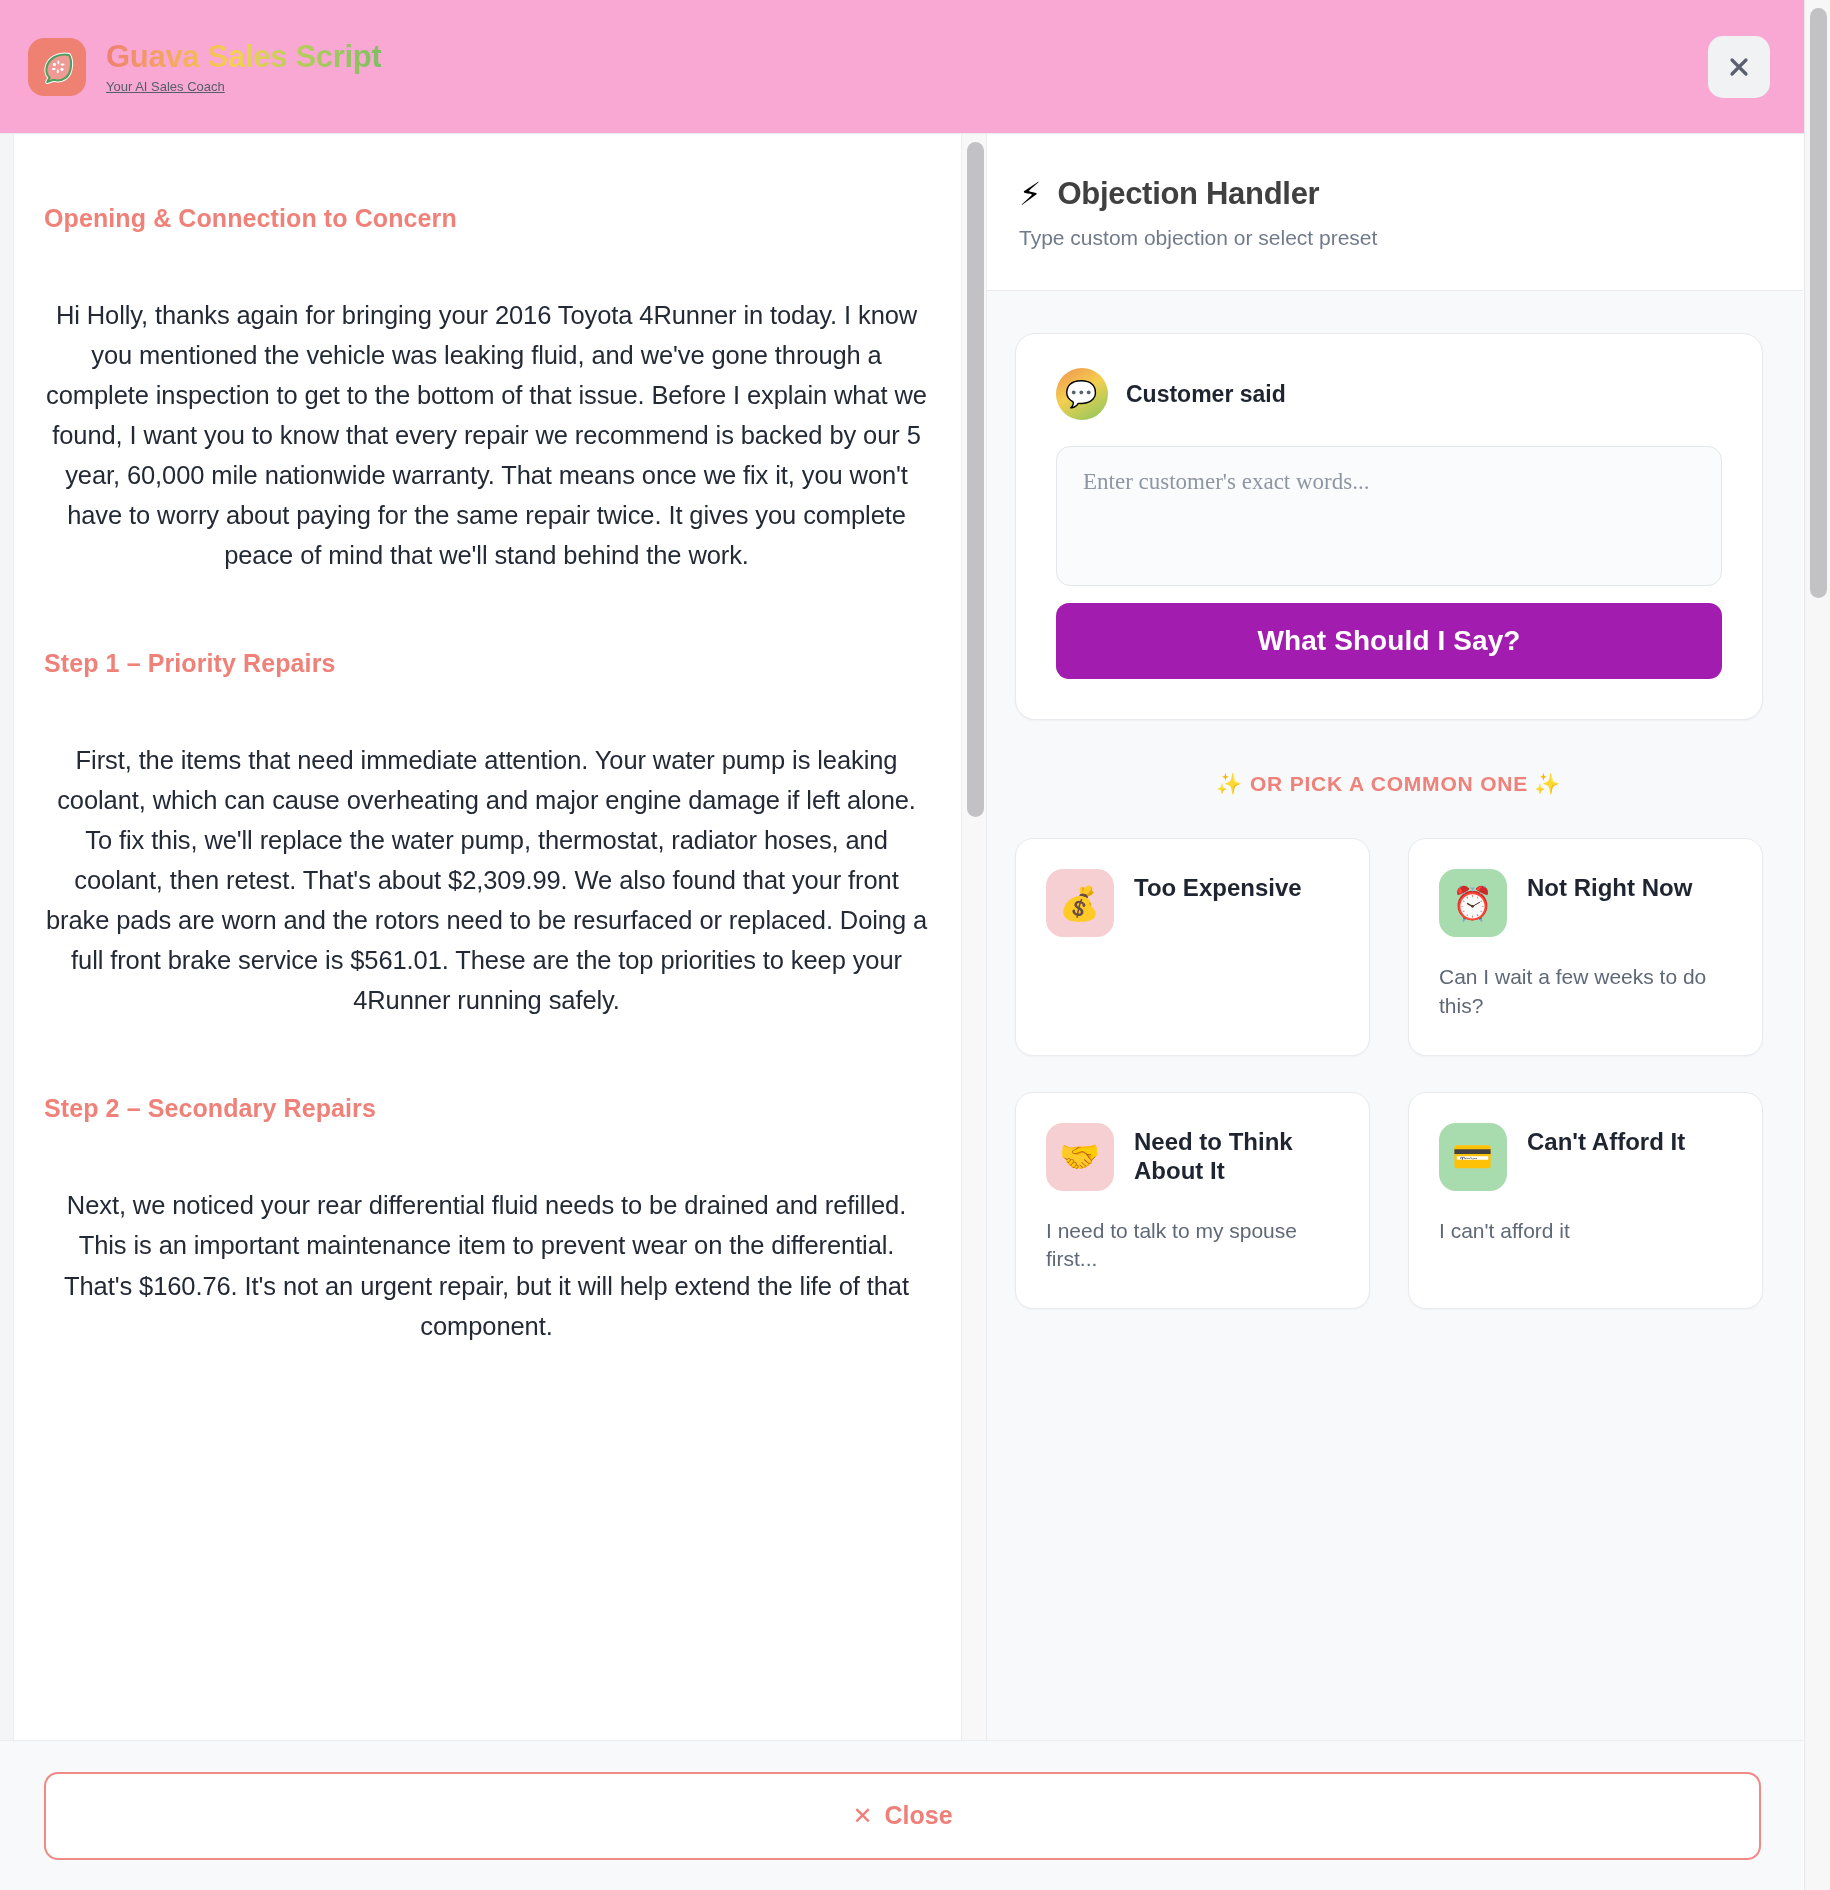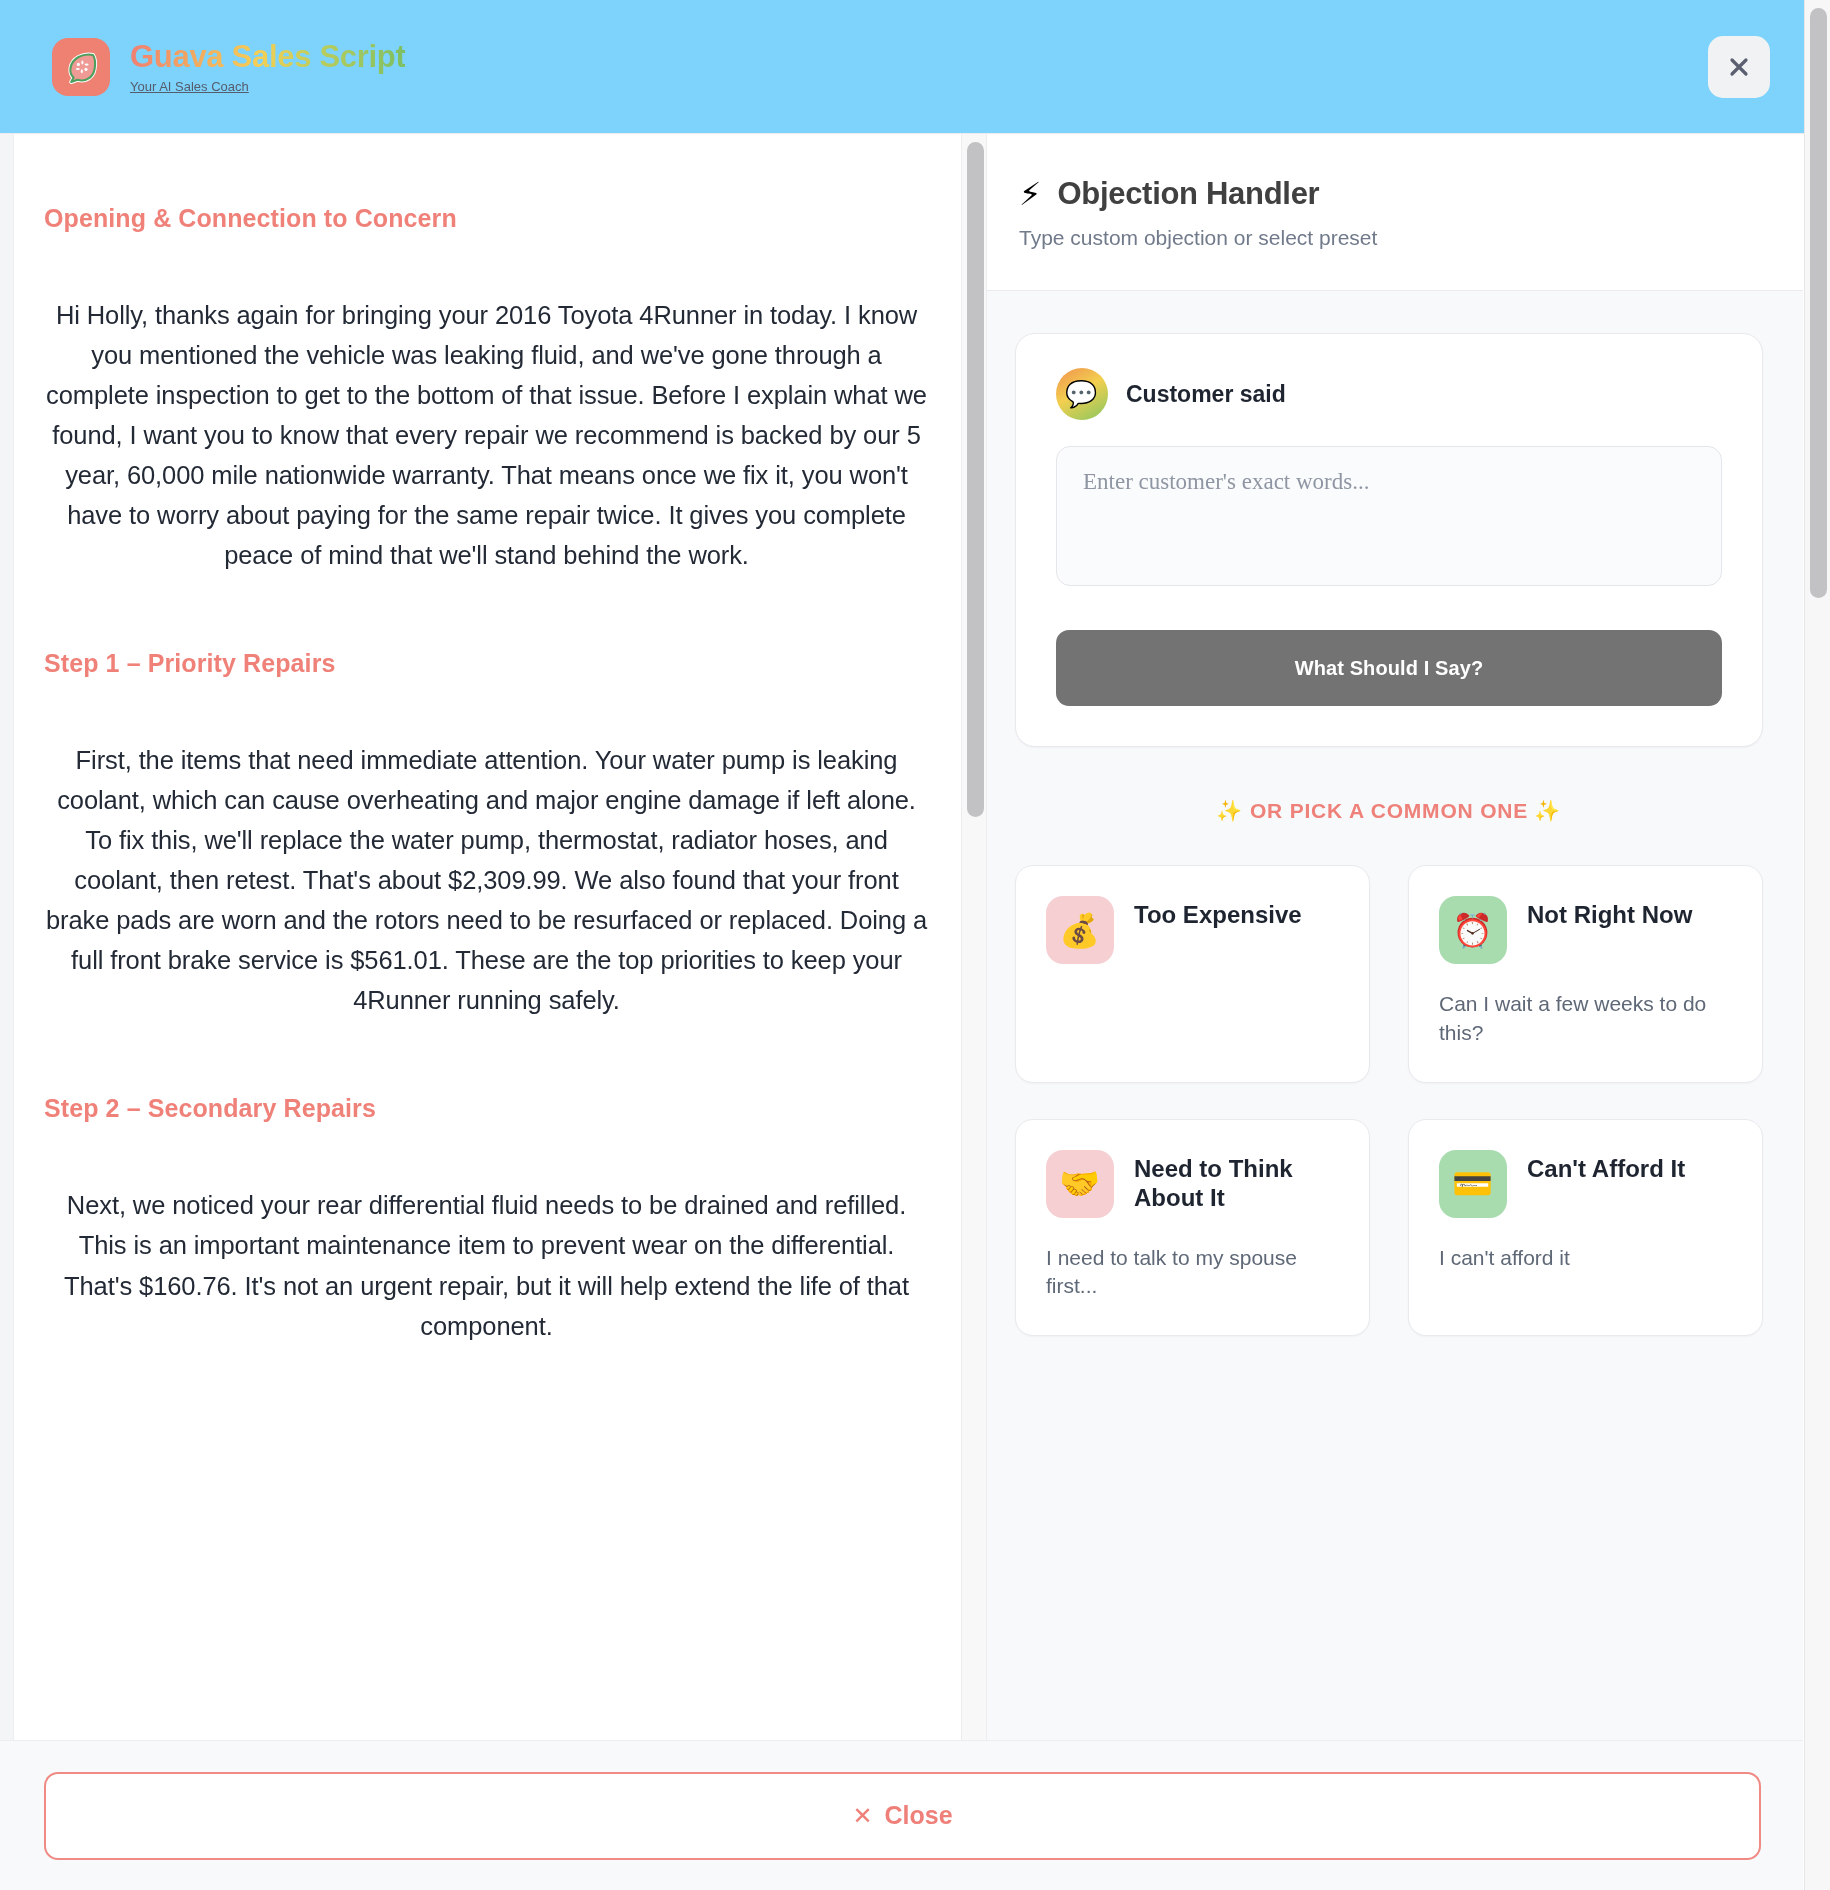"Guava Sales Script" .header { background: #7dd3fc -> #f9a8d4; padding-left: 52px -> 28px }
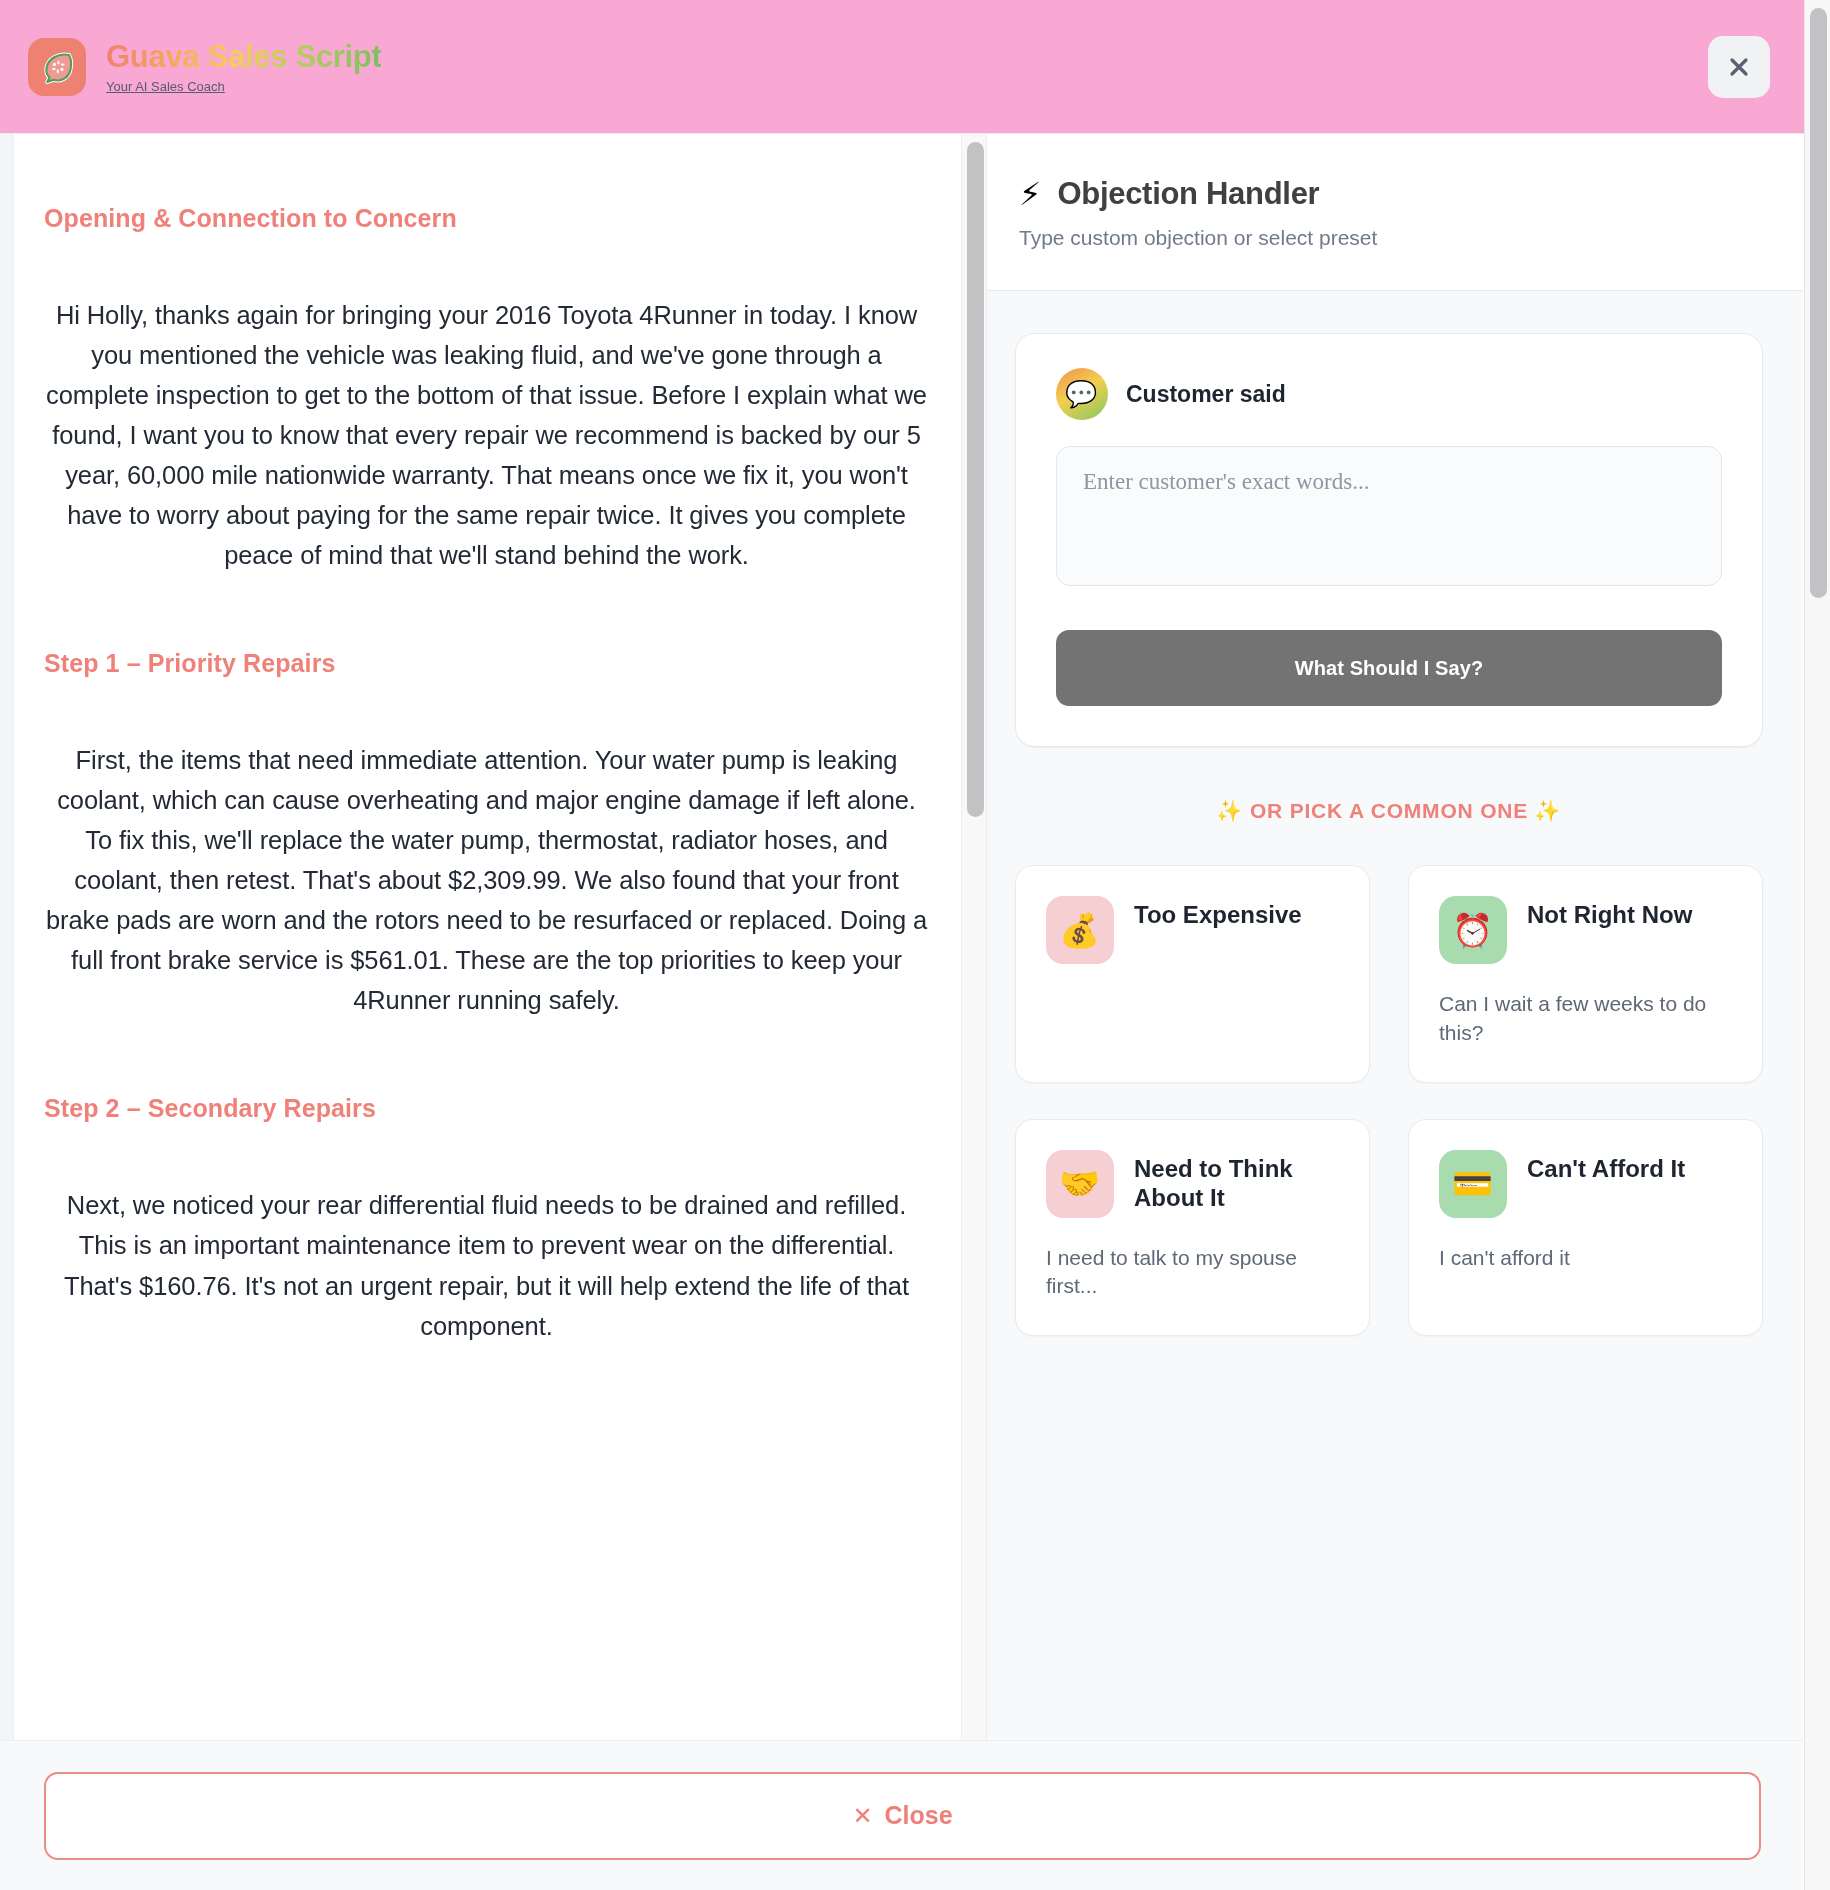"What Should I Say?" .what-say-btn { background: #737373 -> #a21caf; font-size: 20px -> 28px; margin-top: 40px -> 13px }
